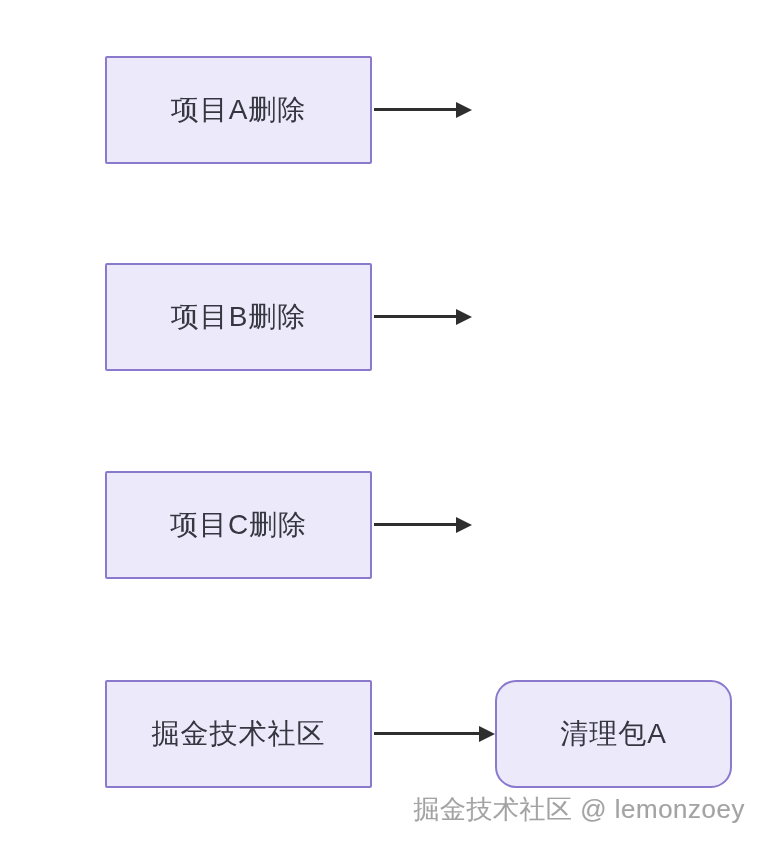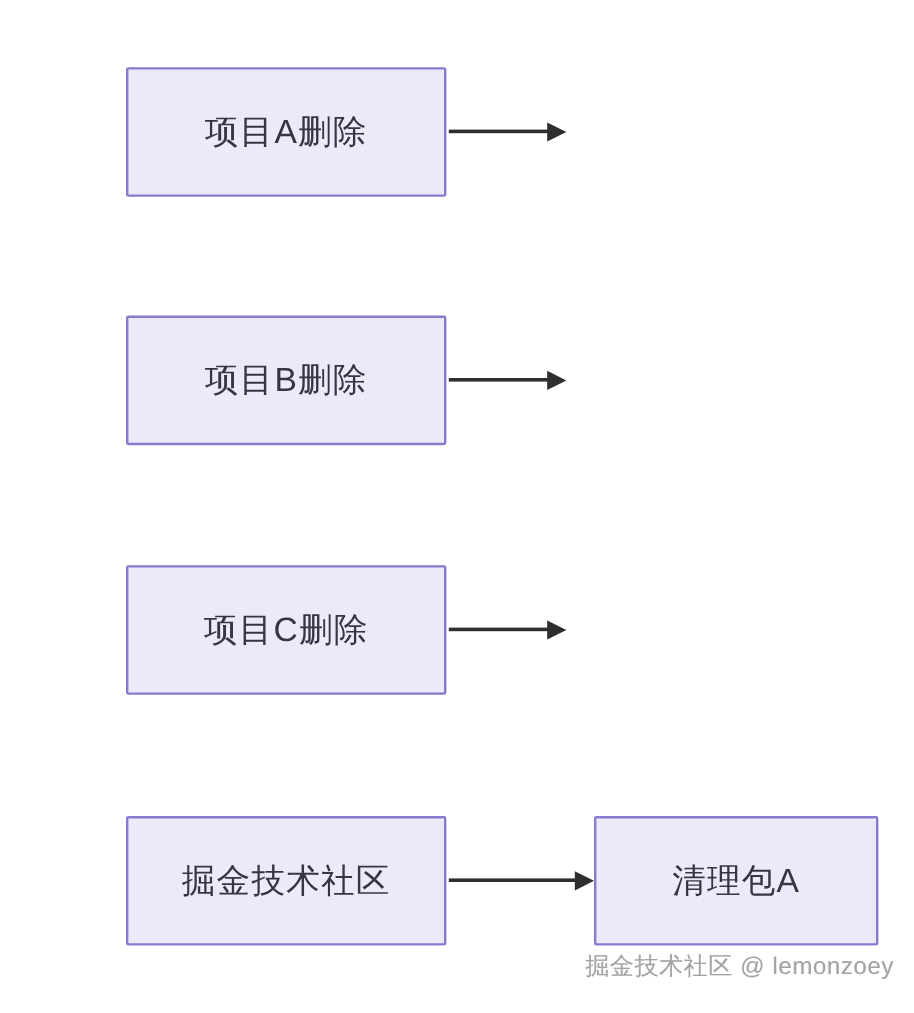"清理包A" .row.r4 .node.dst { border-radius: none -> 21px }
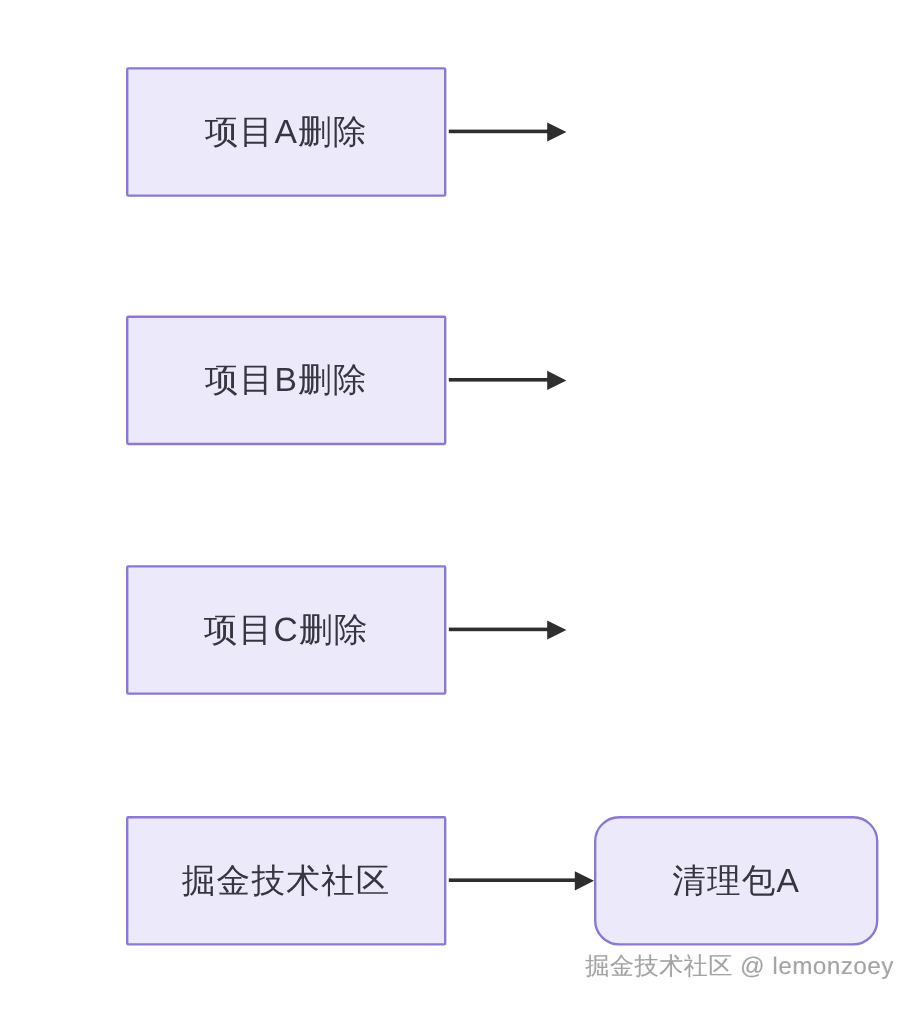"掘金技术社区 @ lemonzoey" .watermark { font-size: 20px -> 26px }
